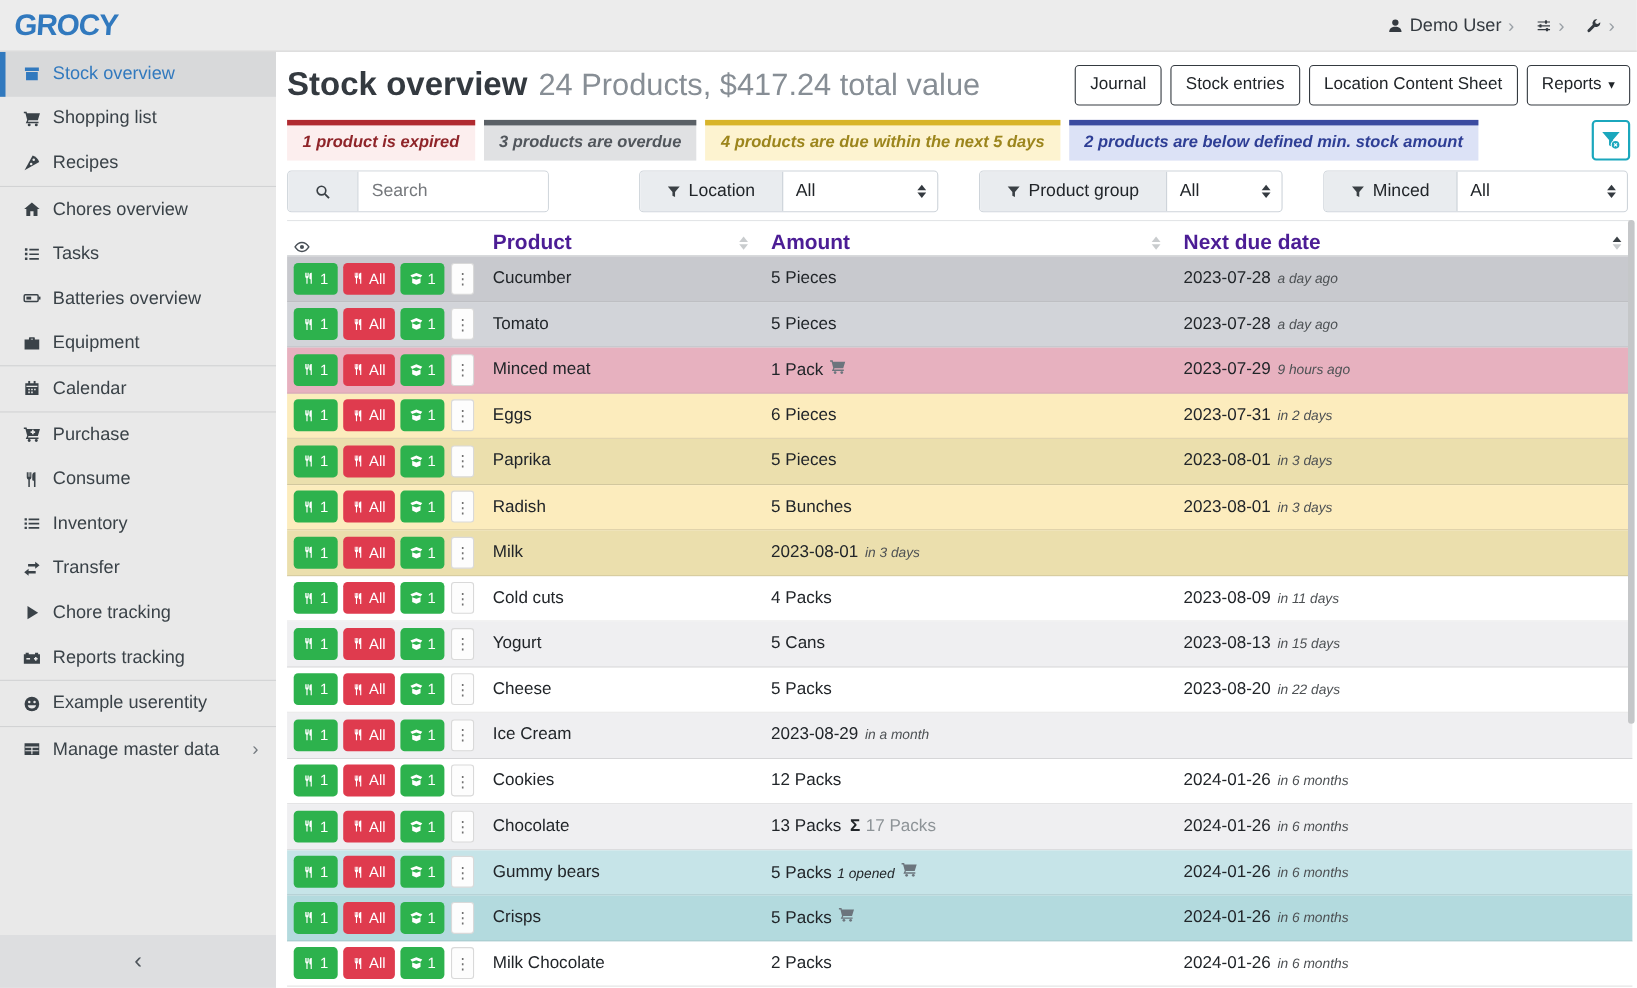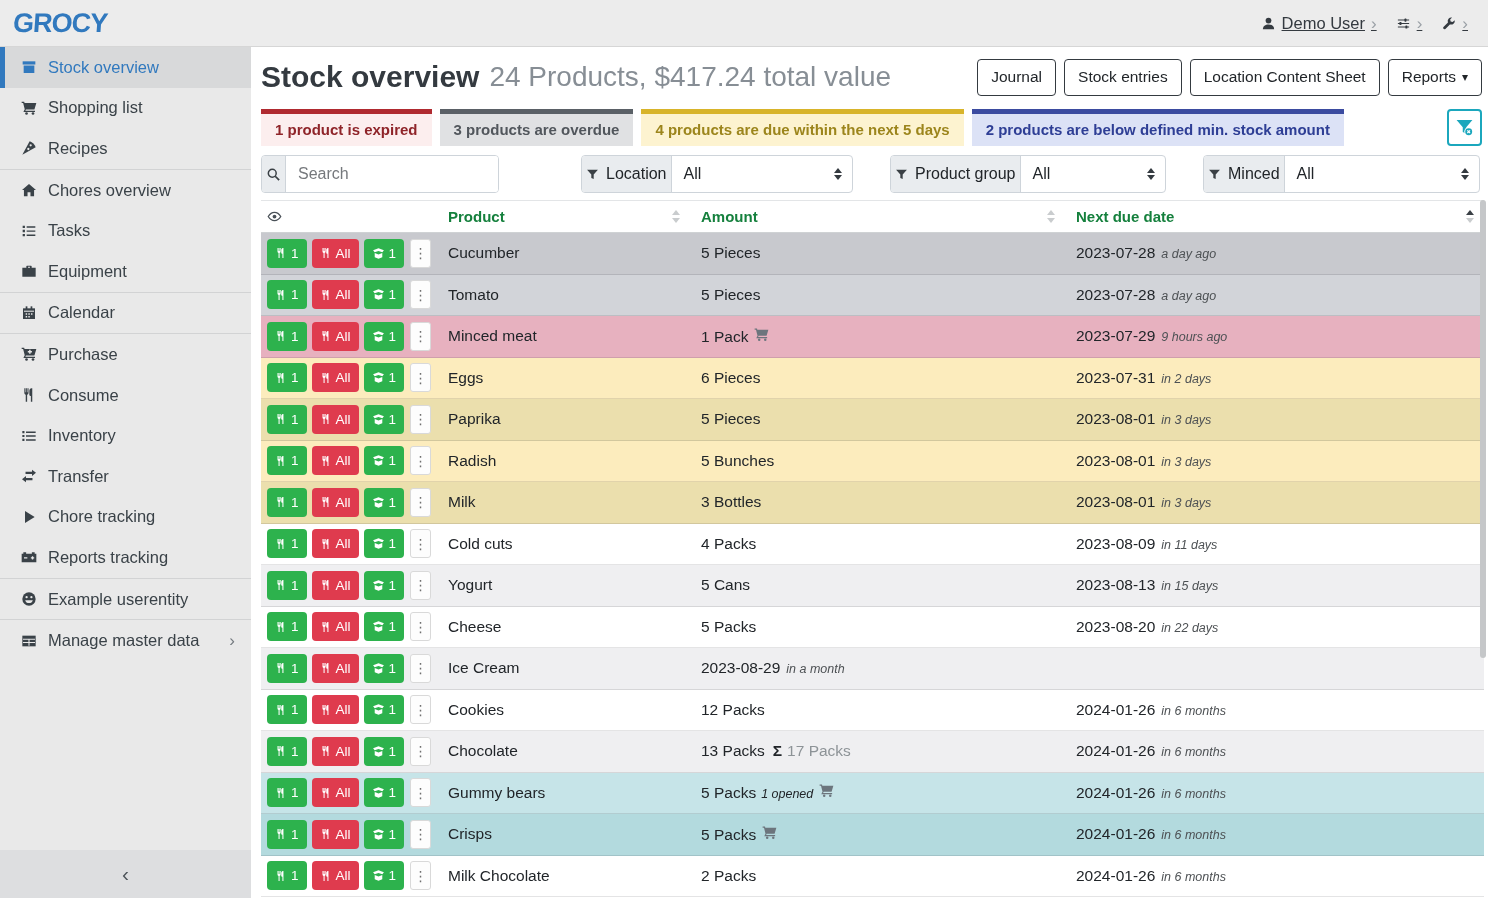"Demo User" .tb-group { text-decoration: underline -> none }
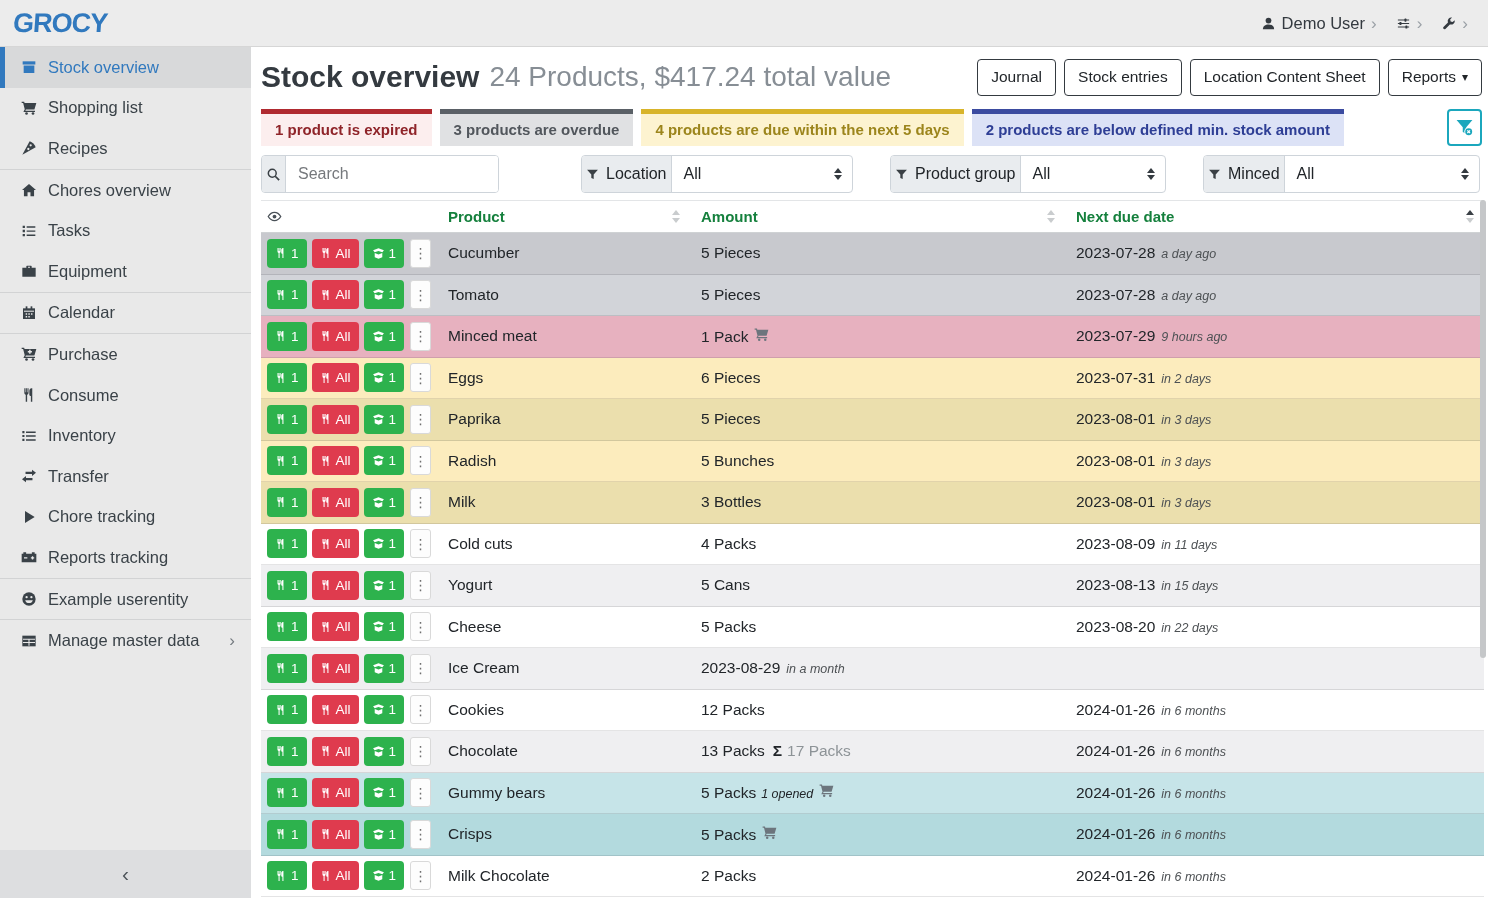"1 product is expired" .pills-row { font-style: none -> italic }
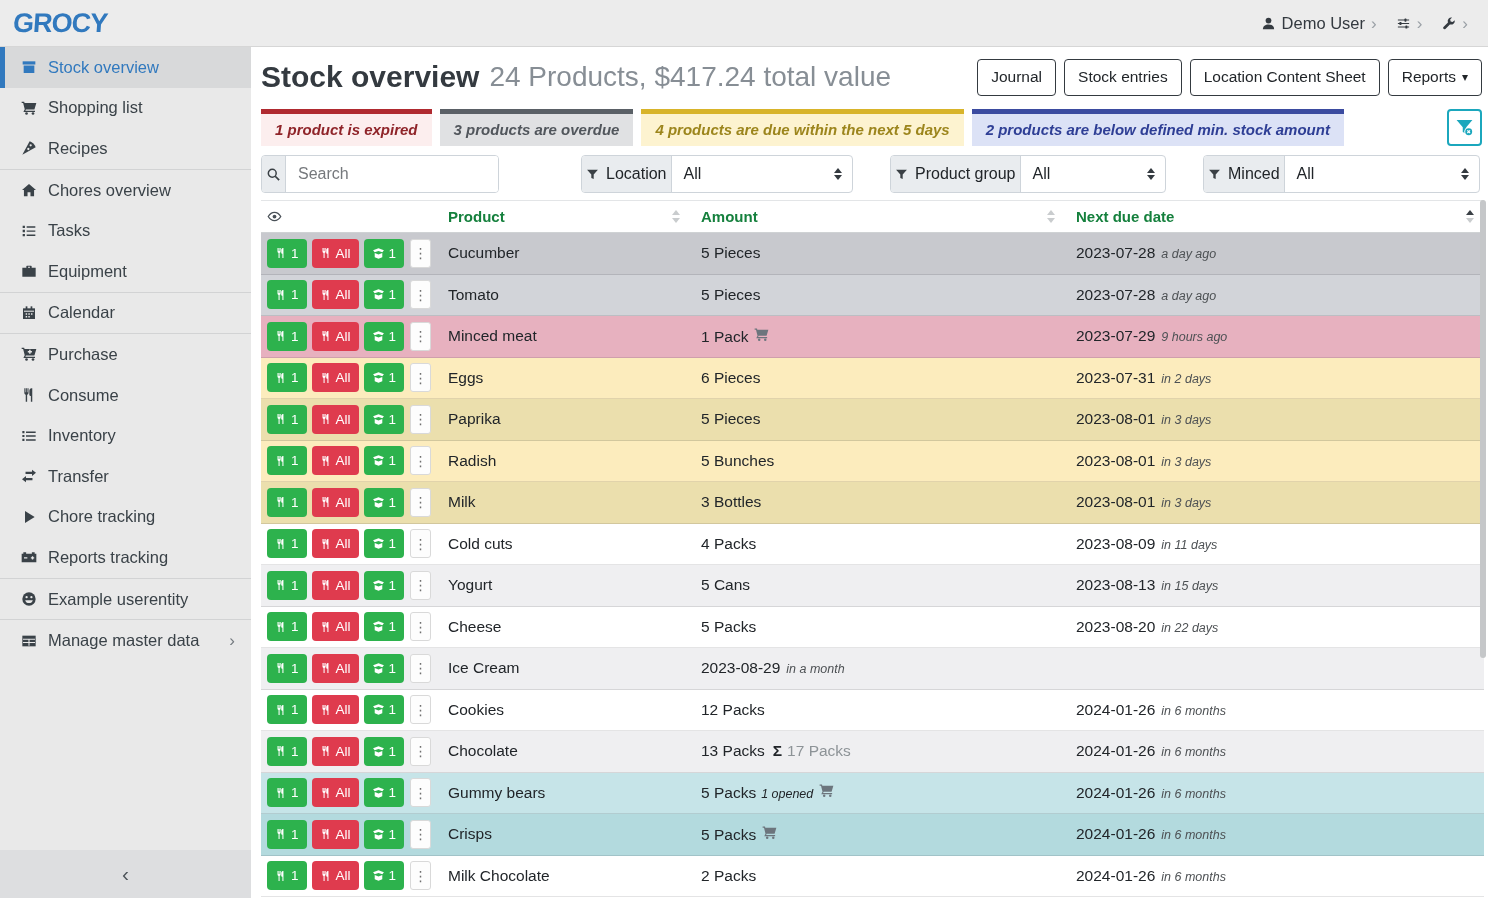"Location" .iprepend { padding: 0 4px -> 0 24px }
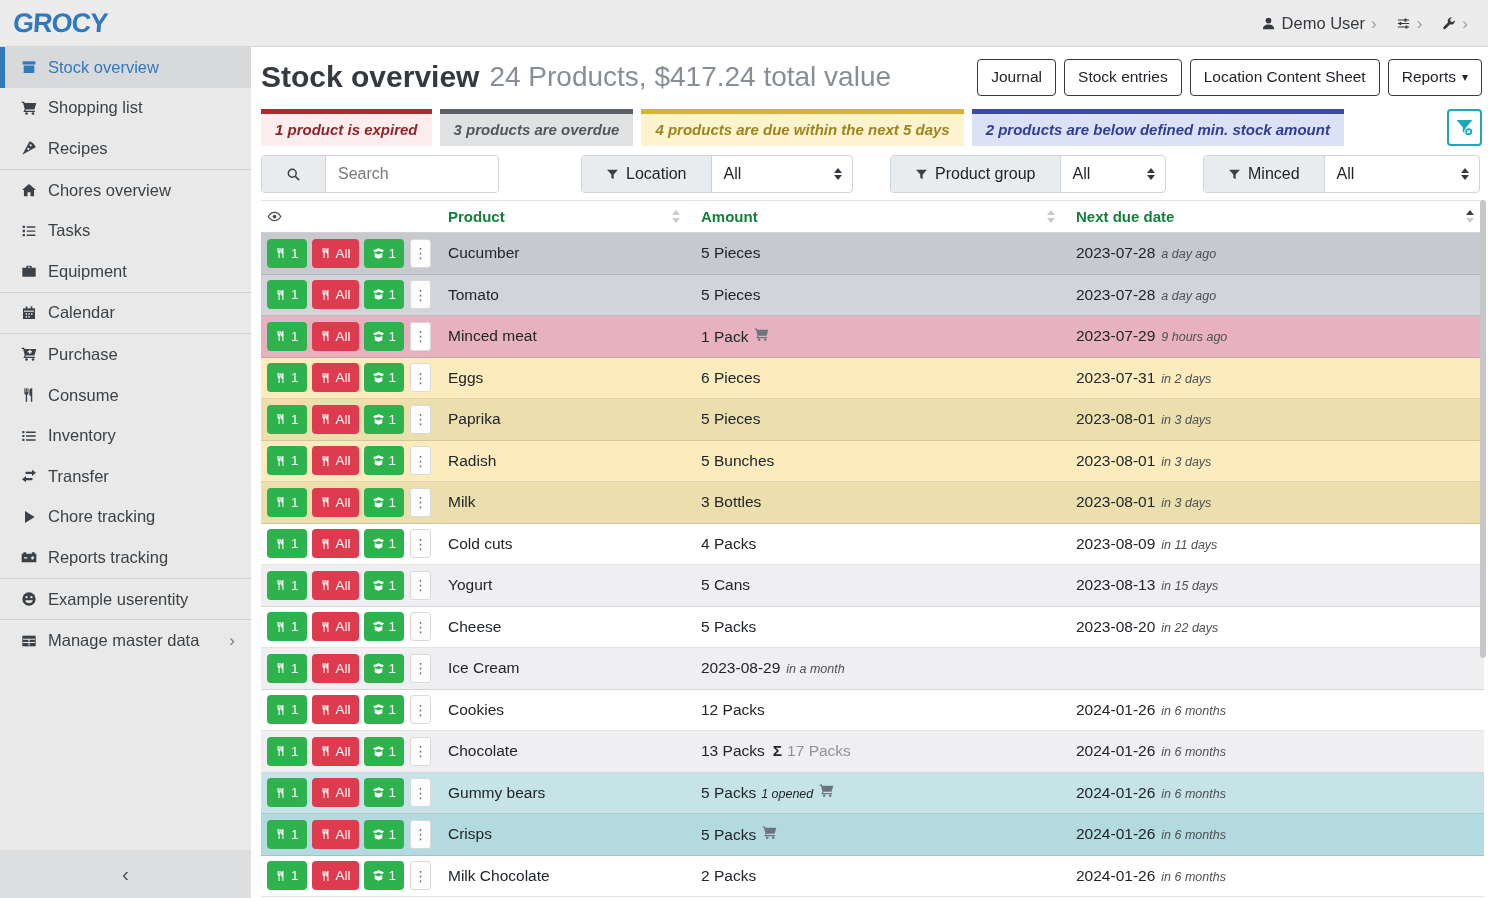"Product" .thead { align-items: center -> flex-end; color: #15803d -> #4c1d95; font-size: 15px -> 19px }
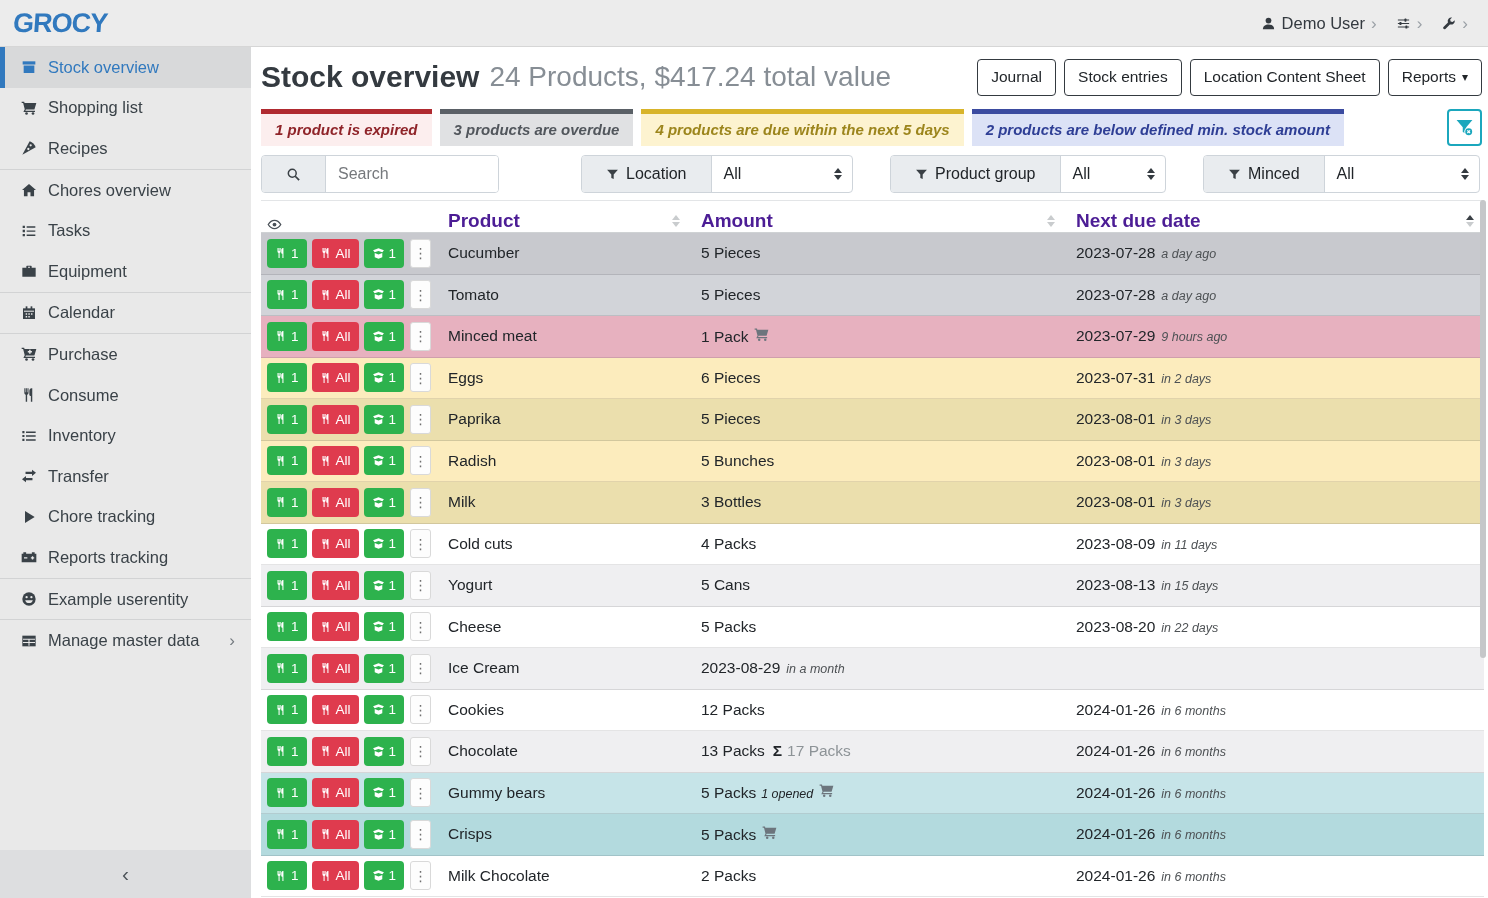"Batteries overview" div.side-item { html: none -> <div> <span> <svg> <rect></rect> <rect></rect> <rect></rect> </svg> </span> <span>Batteries overview</span> </div> }
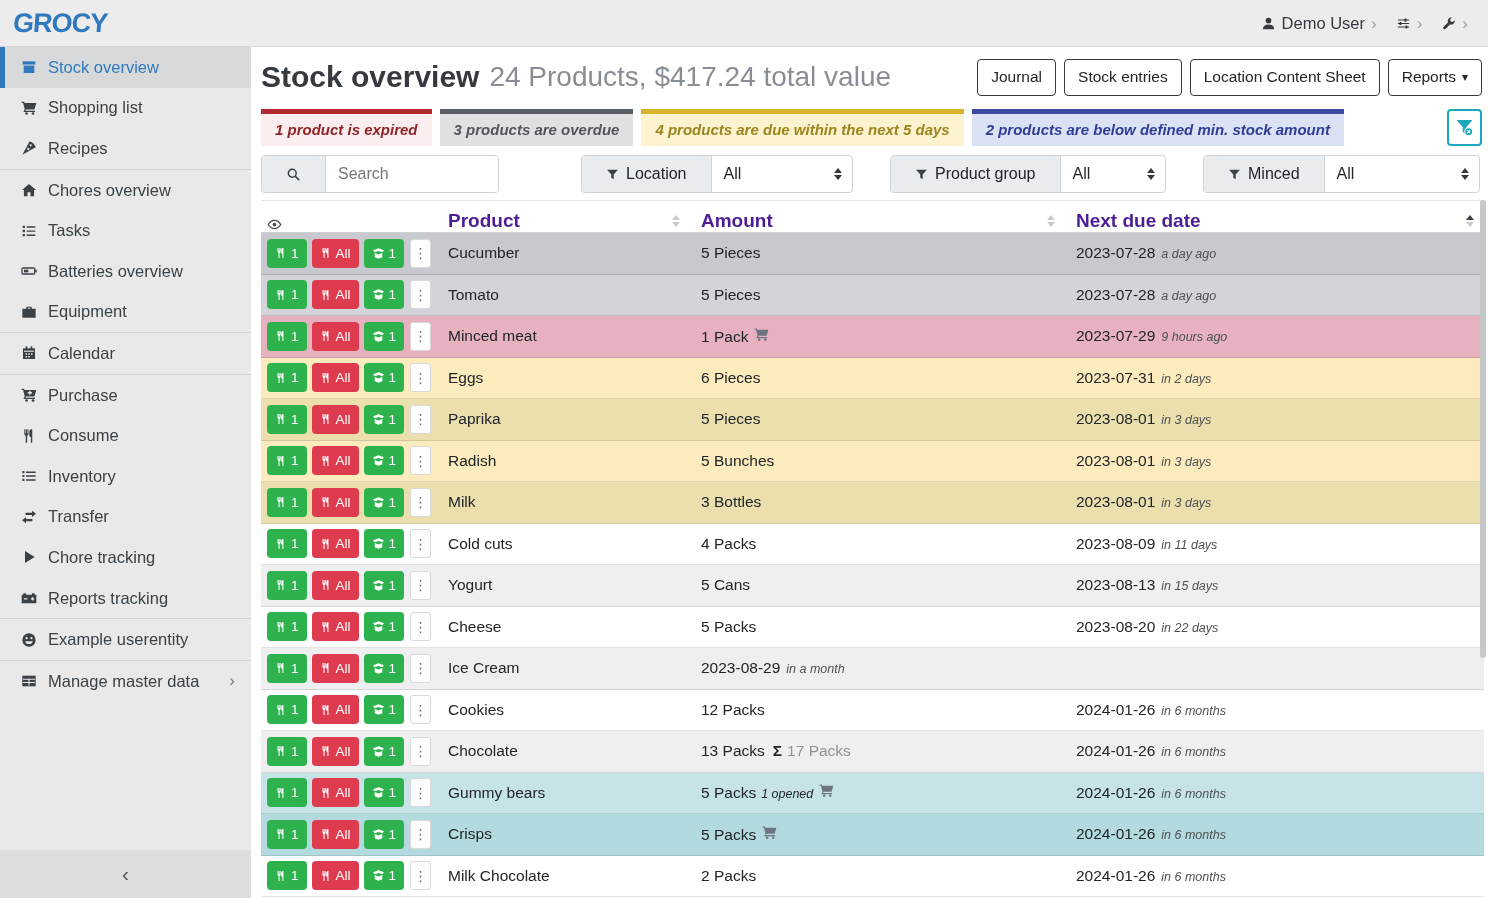"3 Bottles" div.c-amt { html: <div><span>3 Bottles</span></div> -> none }
